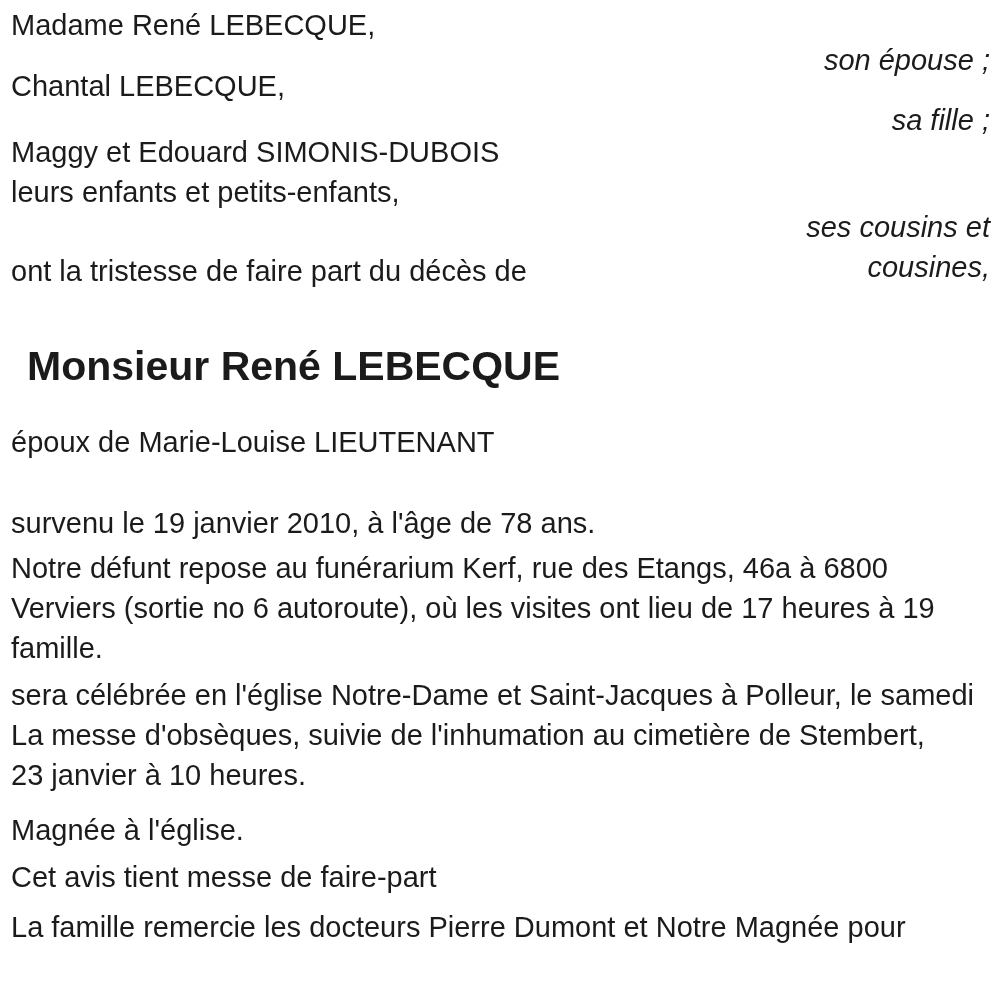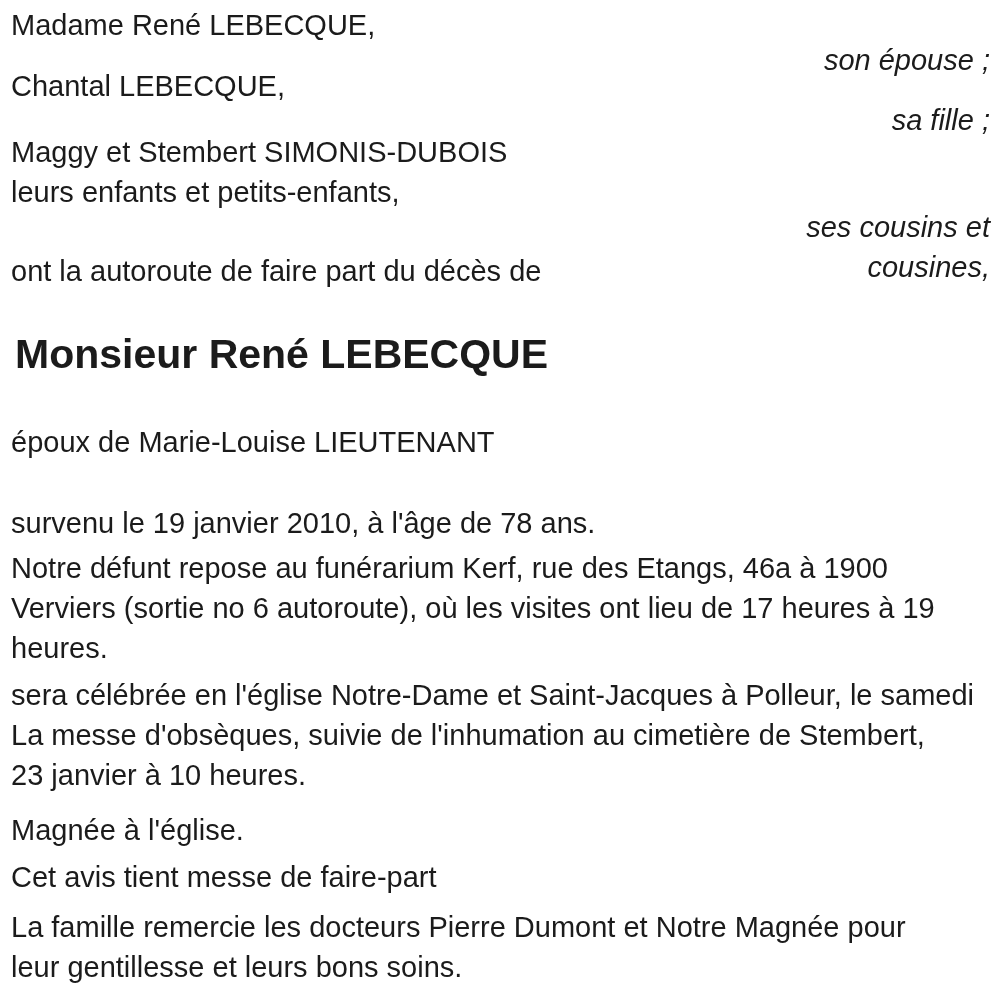"Maggy et Stembert SIMONIS-DUBOIS" div.ln { text: Stembert -> Edouard }
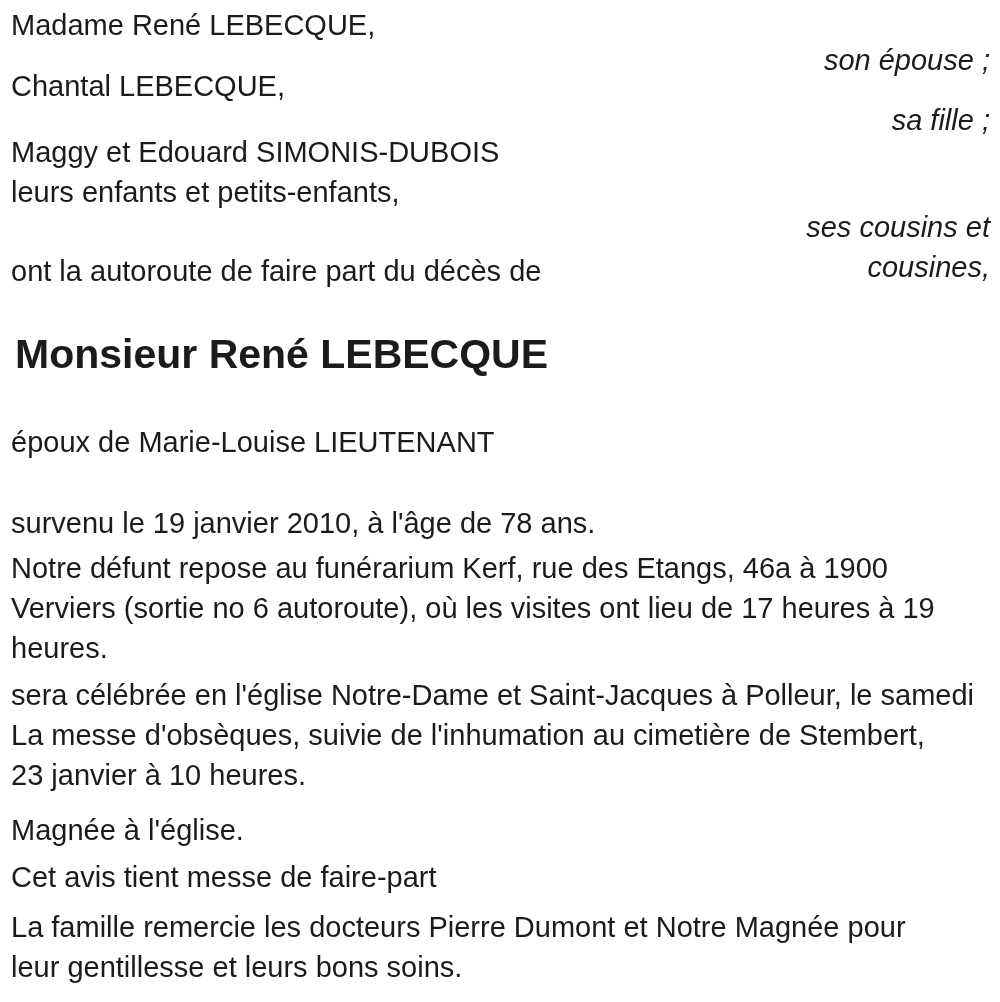"ont la autoroute de faire" div.ln { text: autoroute -> tristesse }
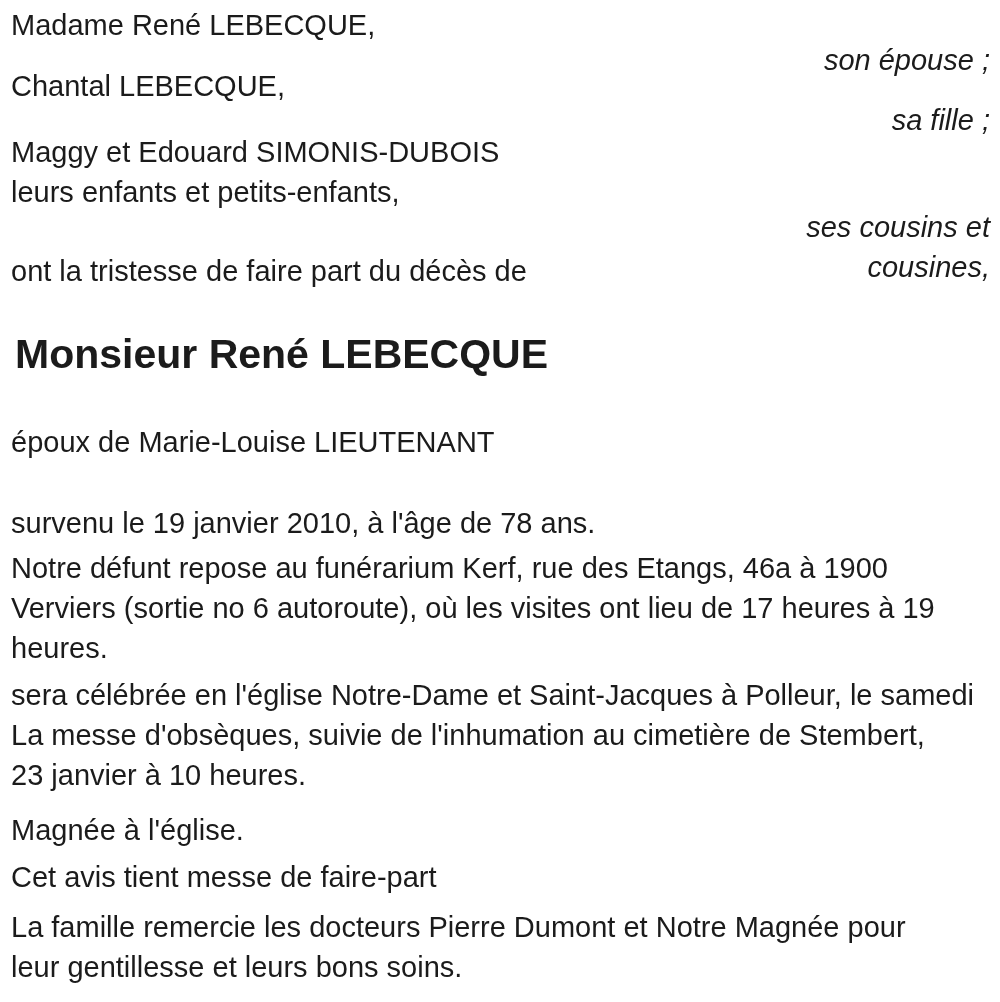"Monsieur René LEBECQUE" h1.title { margin: 4px -> 16px }
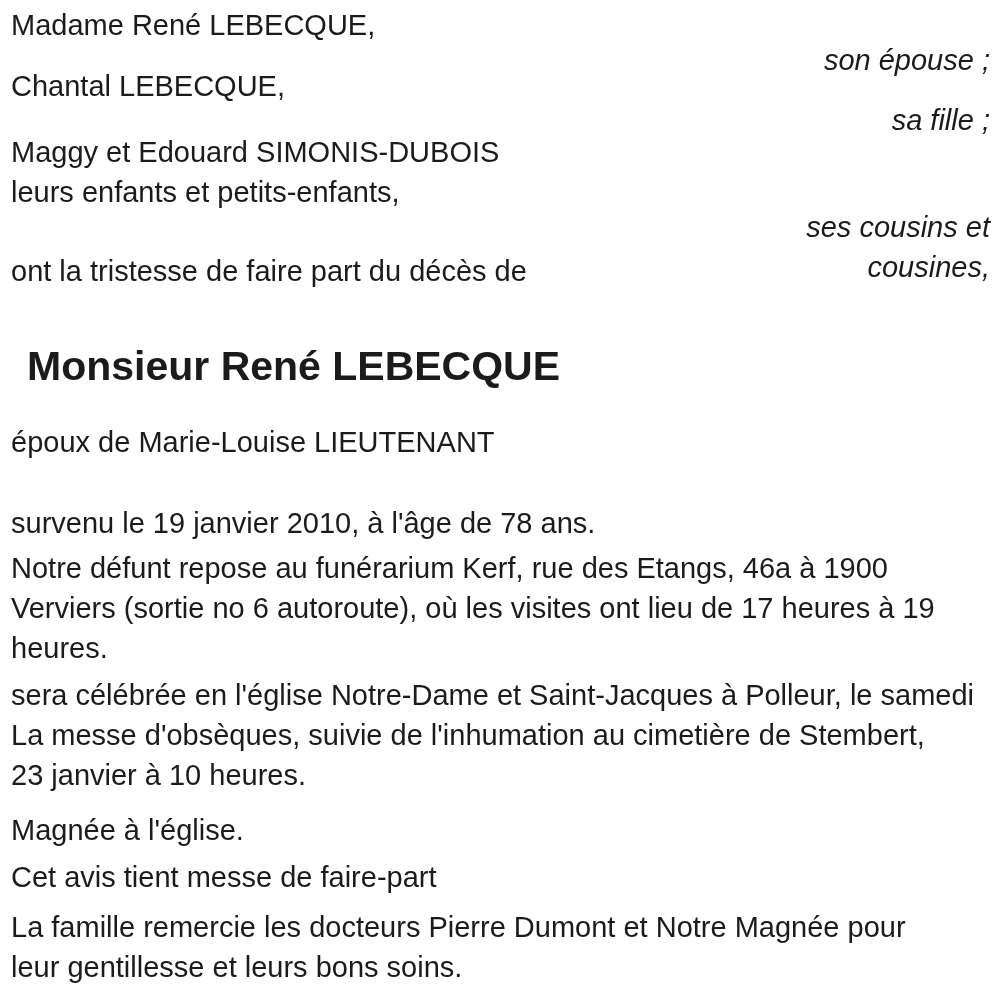"Notre défunt repose au funérarium" span.pline { text: 1900 -> 6800 }
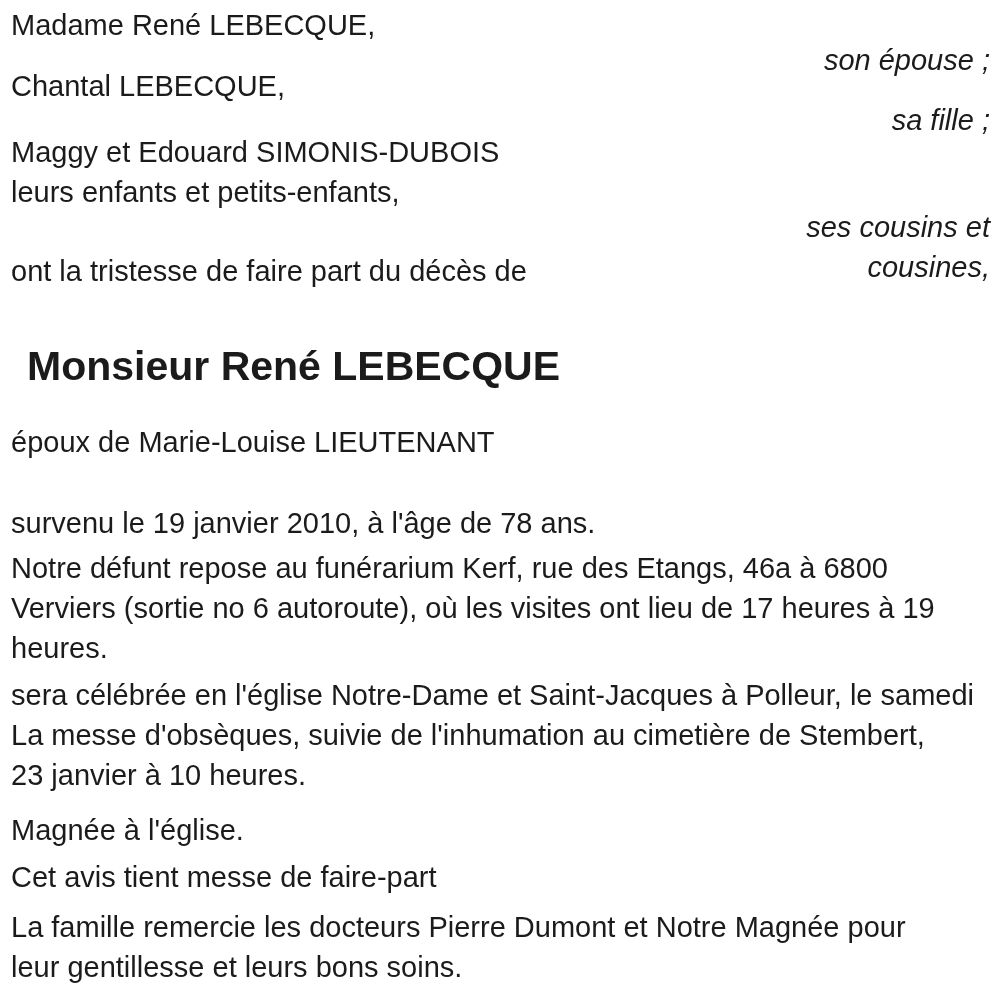"heures." span.pline { text: heures -> famille }
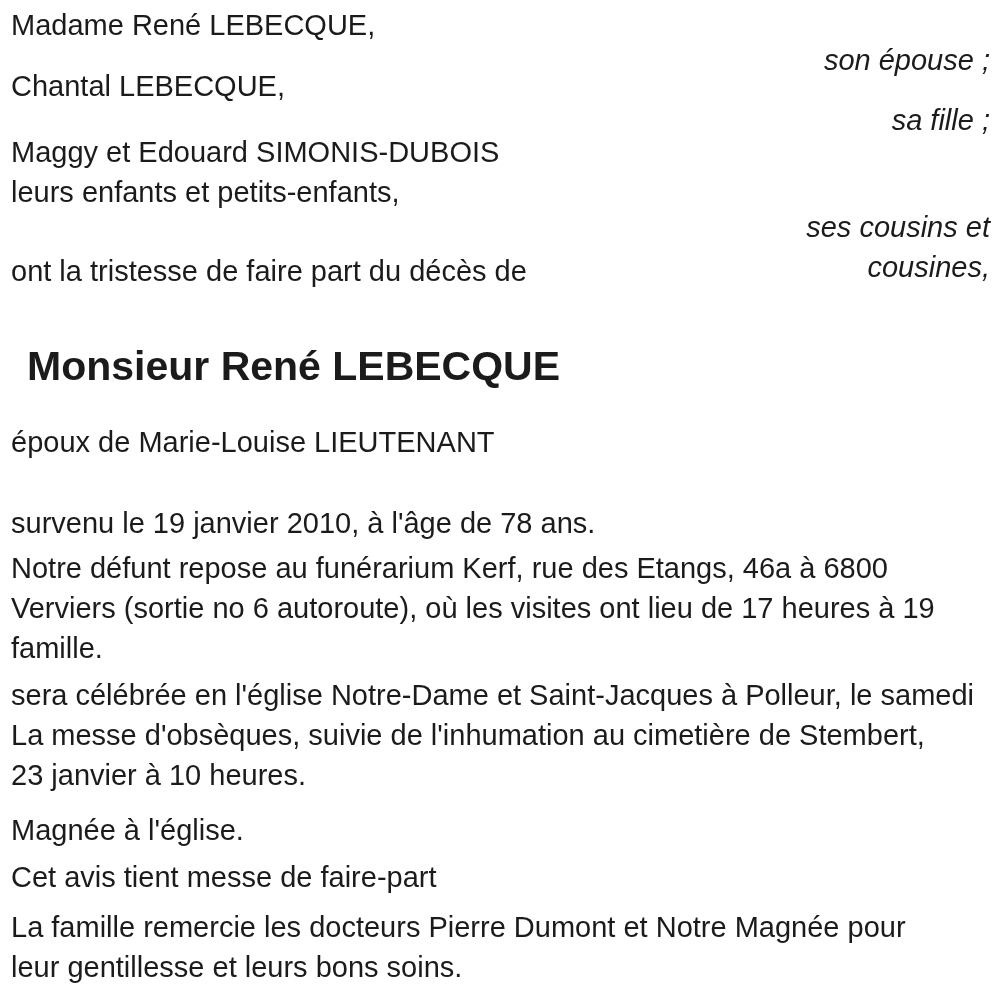"leur gentillesse et leurs bons" span.pline { html: <span>leur gentillesse et leurs bons soins.</span> -> none }
